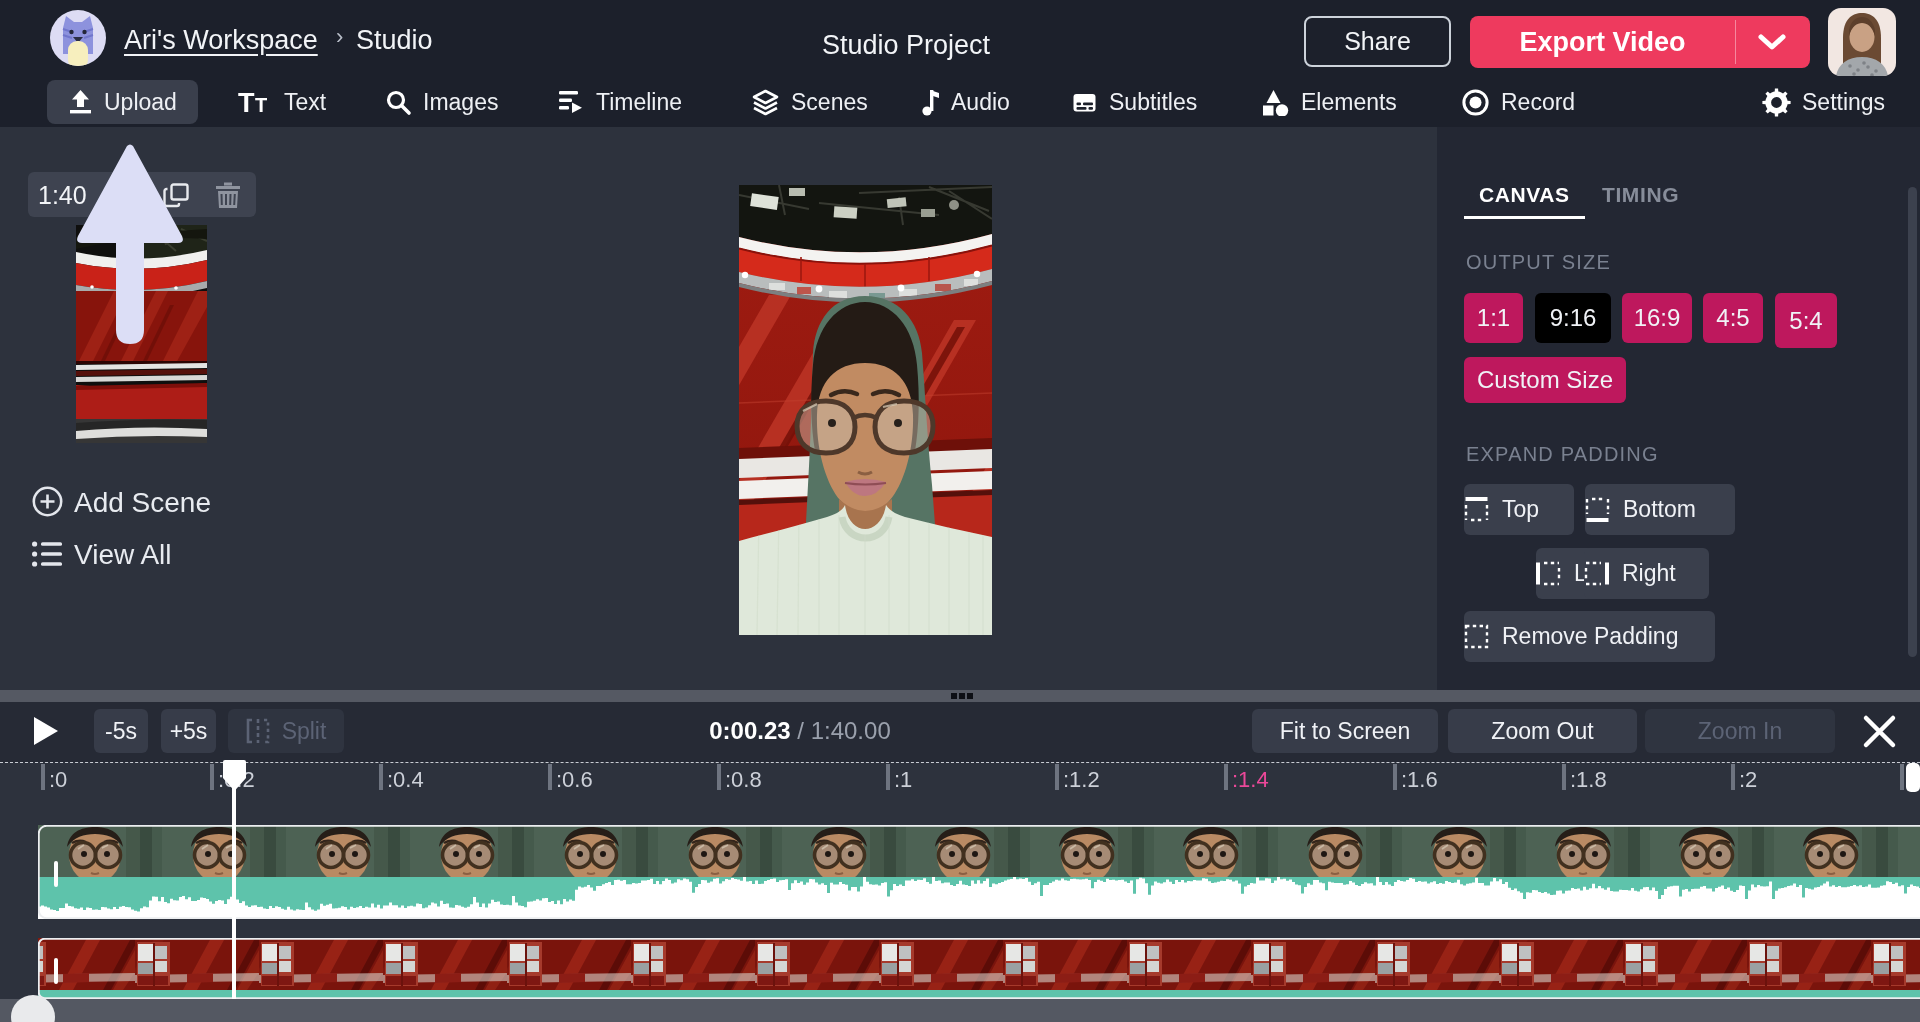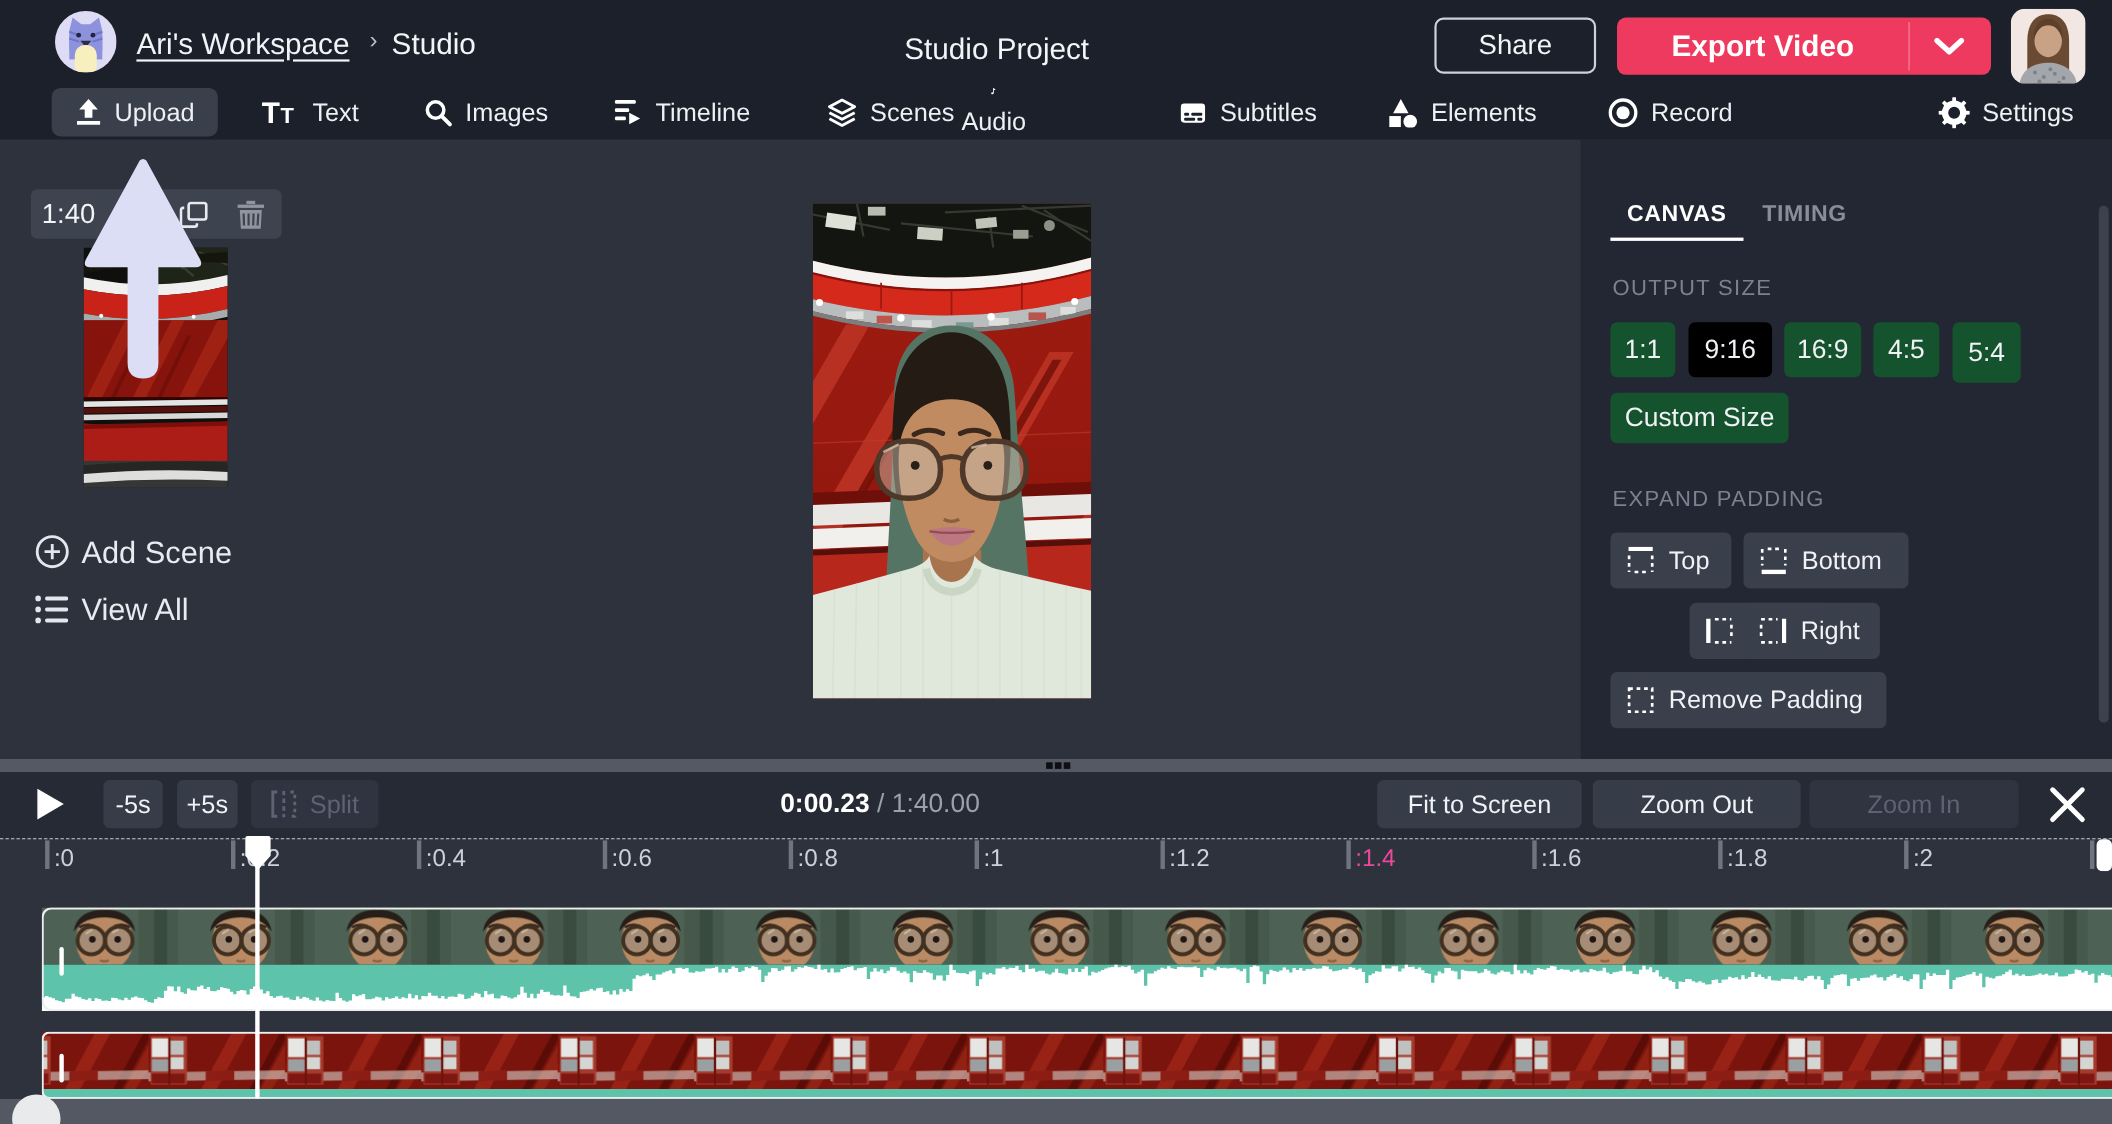"Audio" div.tbitem { flex-direction: column -> none; left: 874px -> 922px }
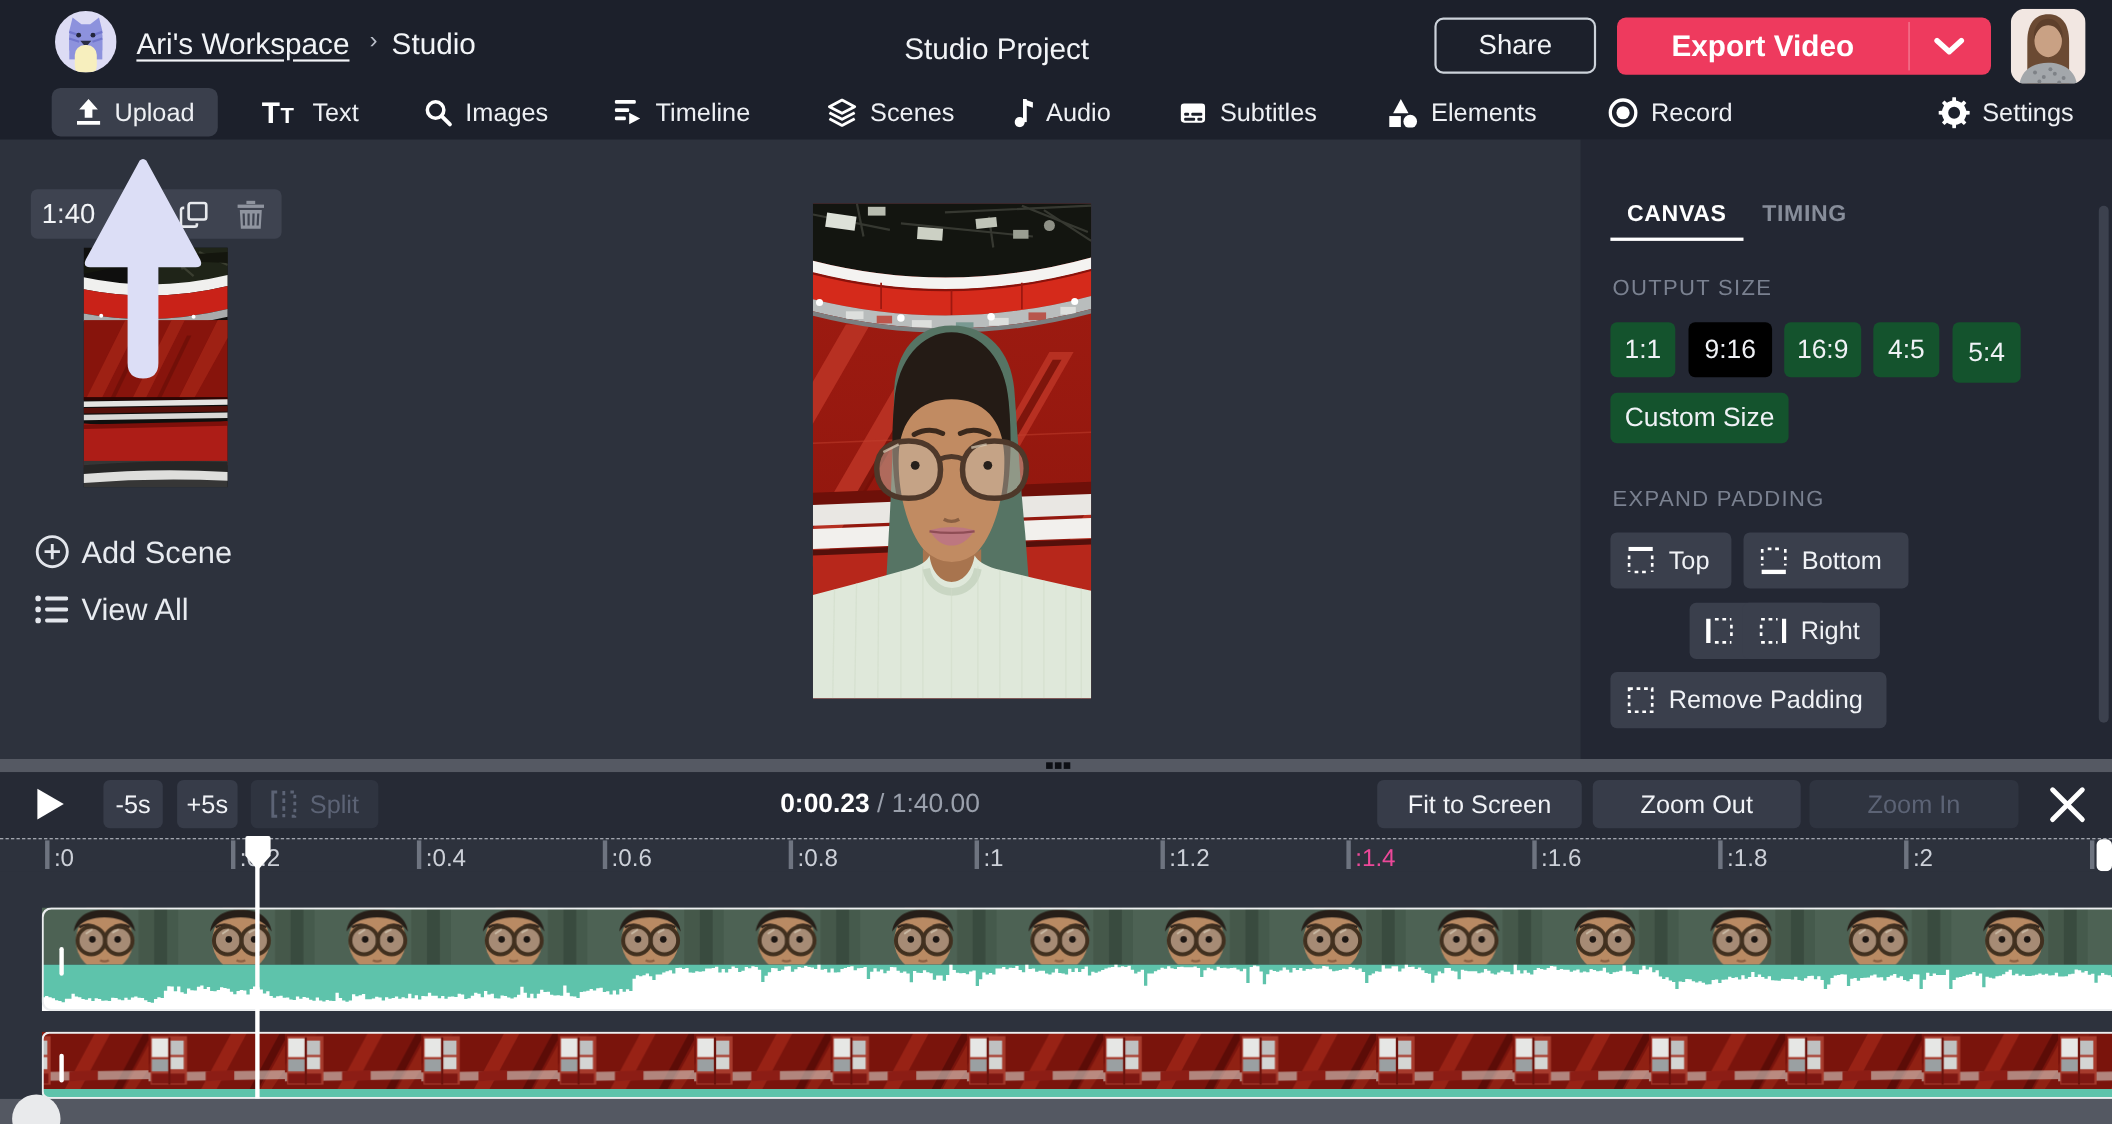"1:1" .panelbtn { background: #14532d -> #be185d }
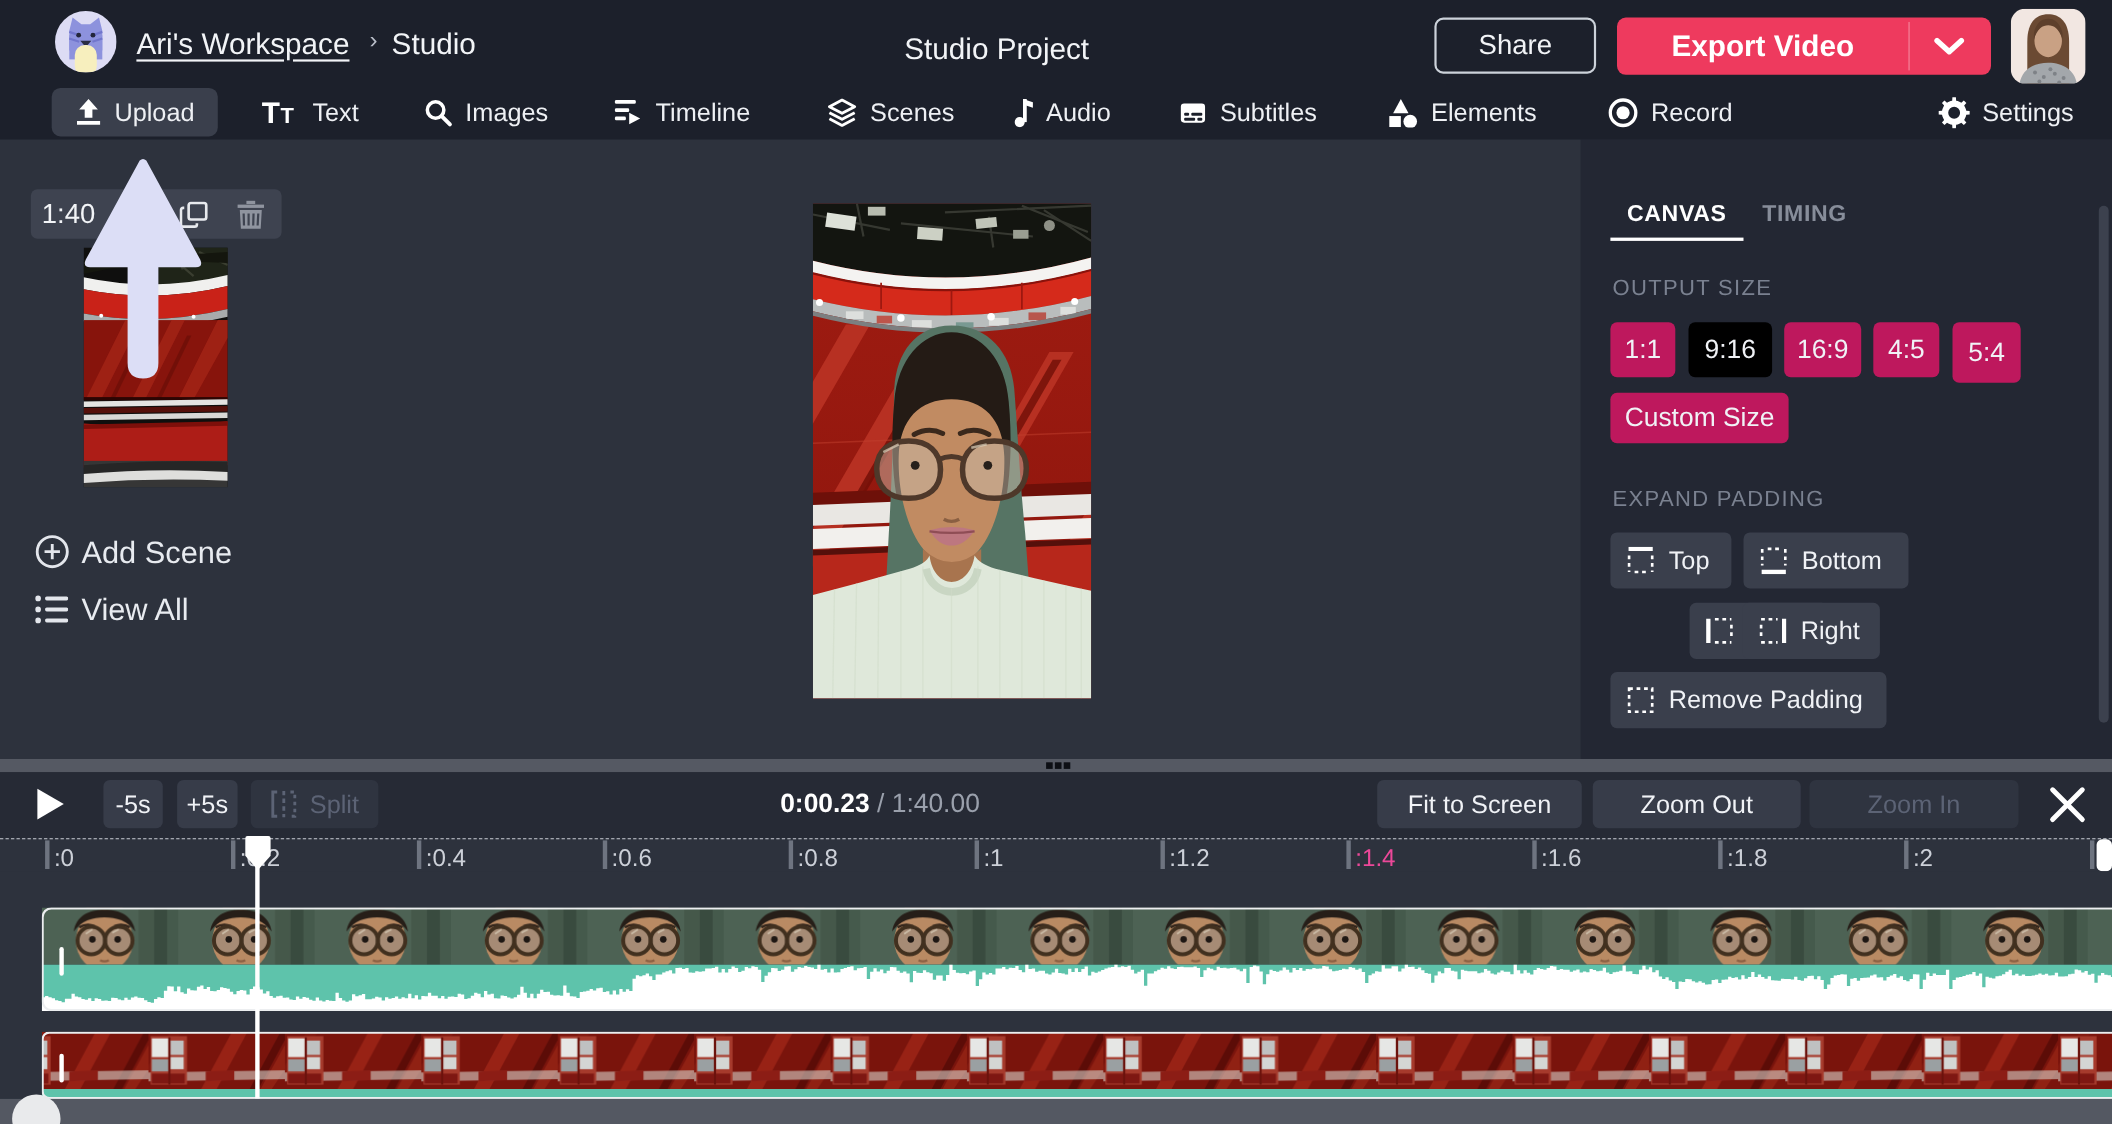"Top" .padbtn { padding-left: 15px -> 0 }
